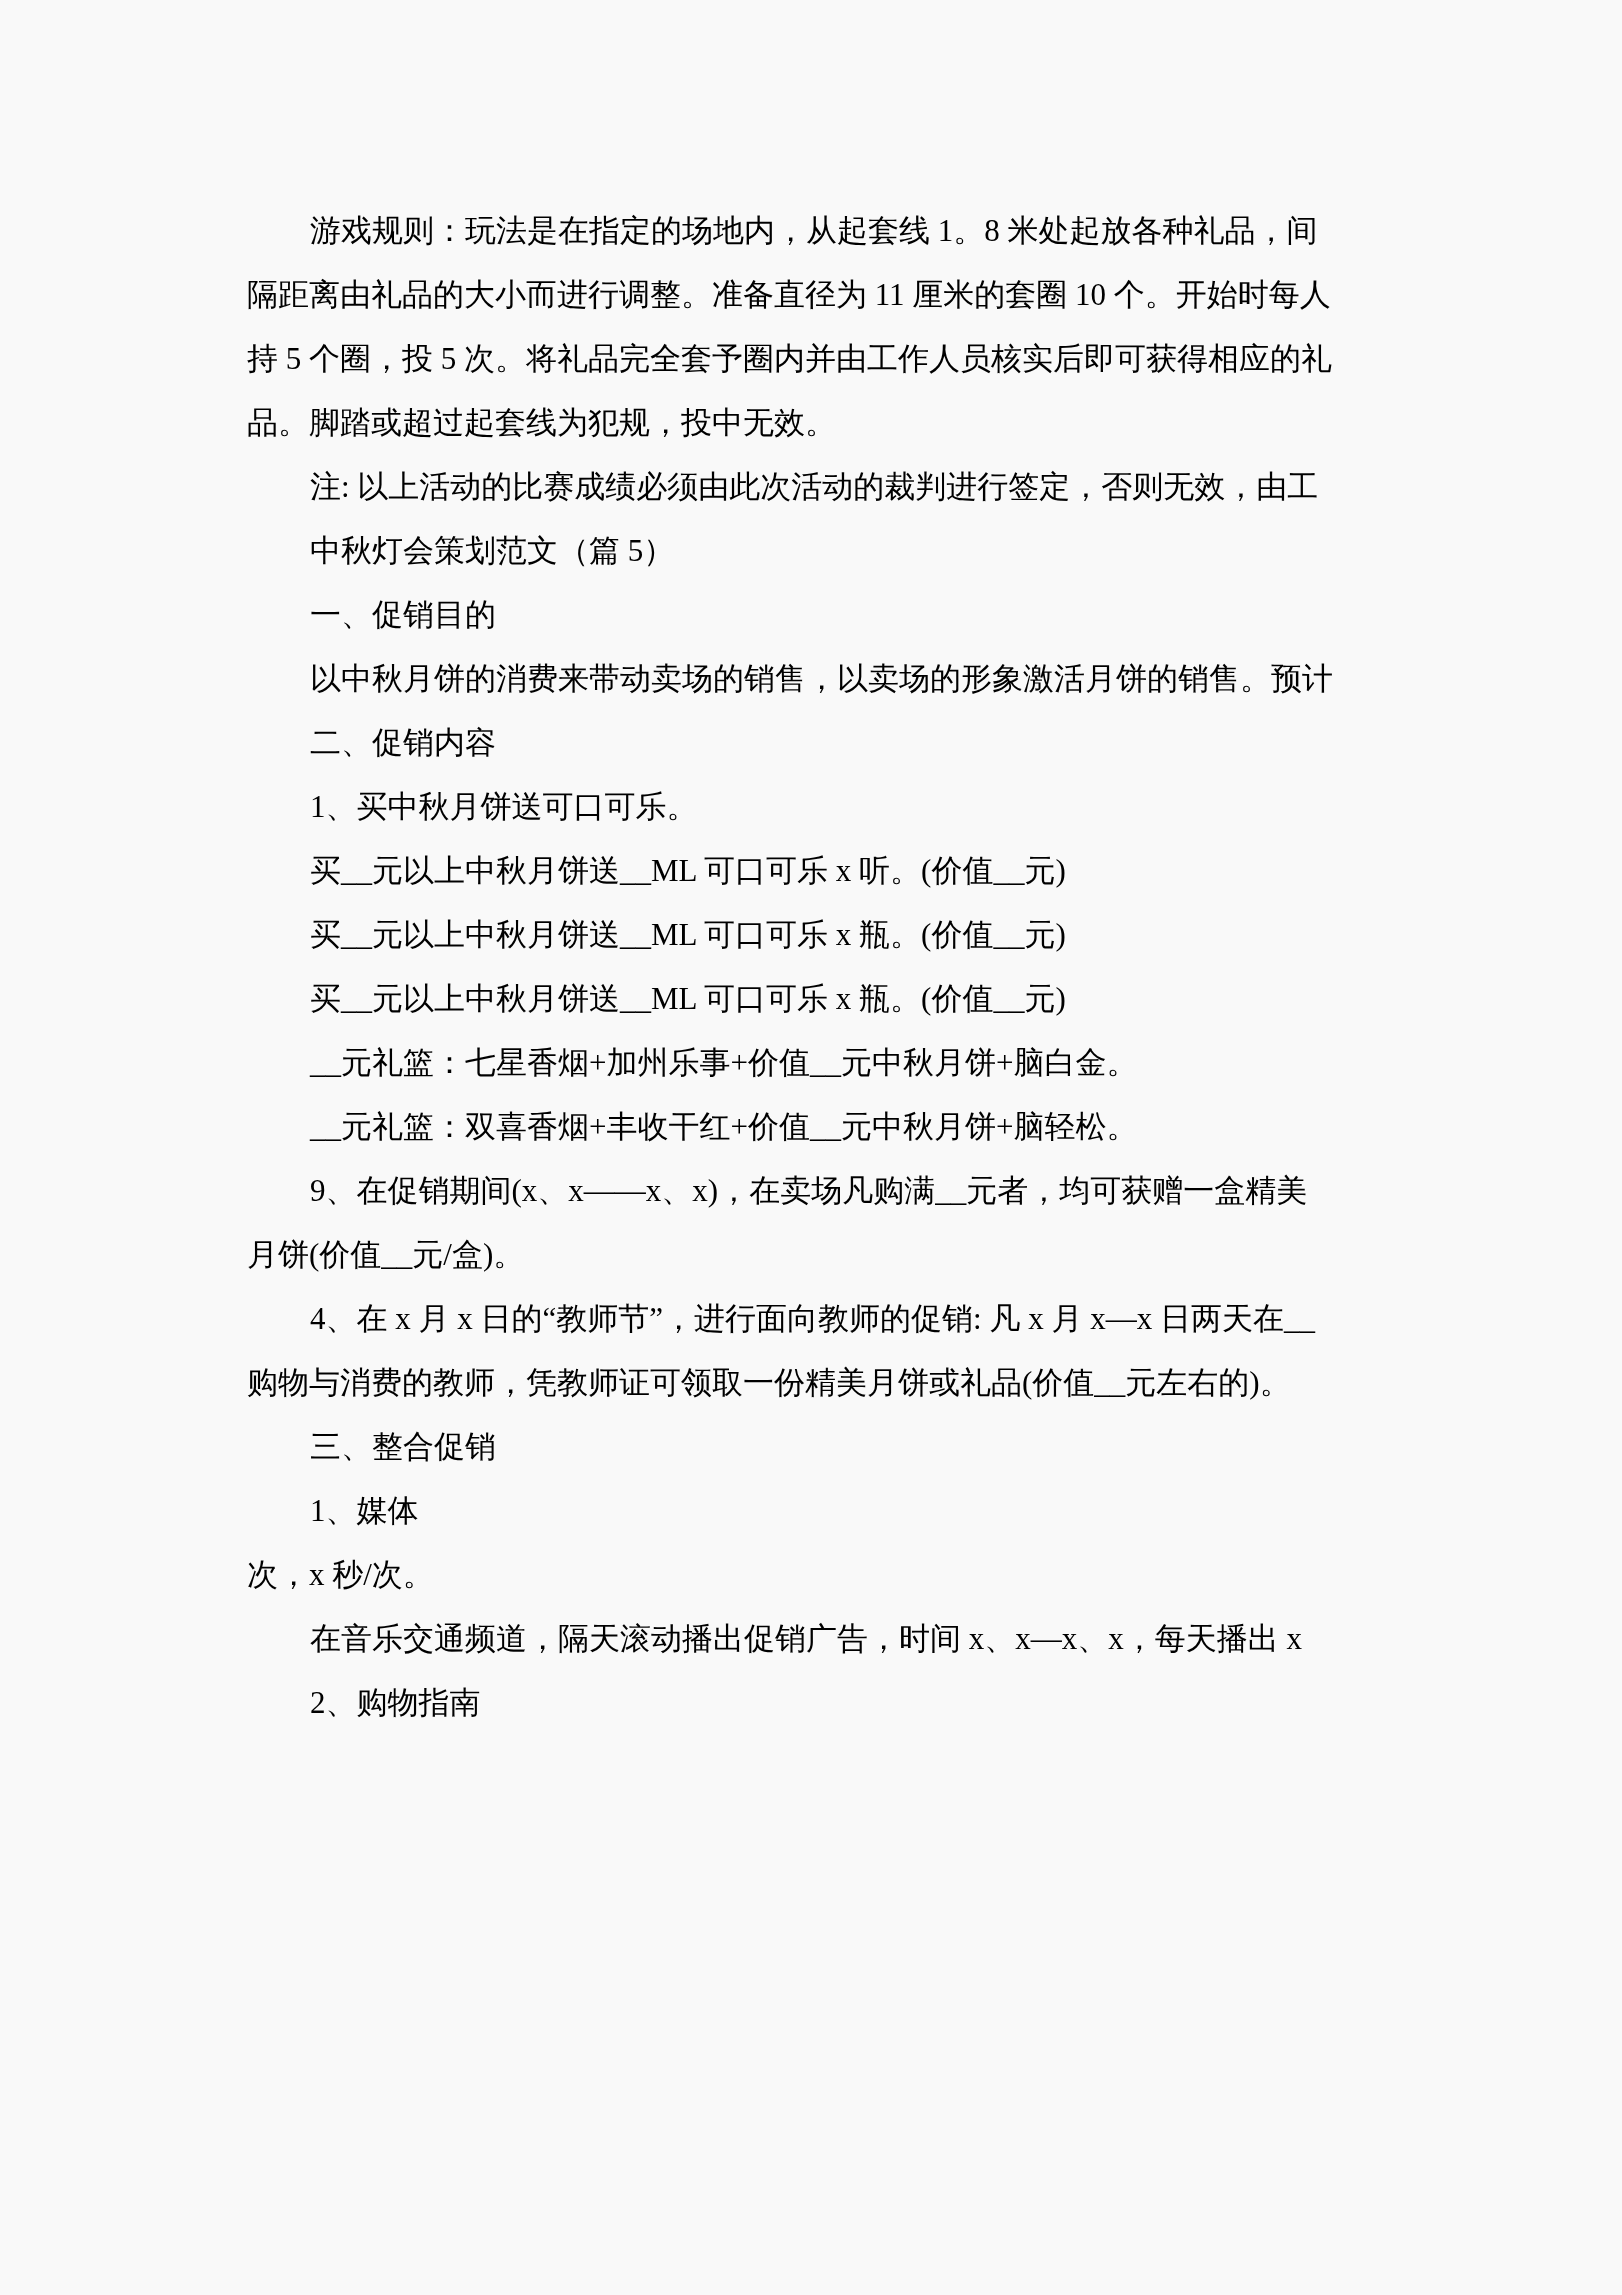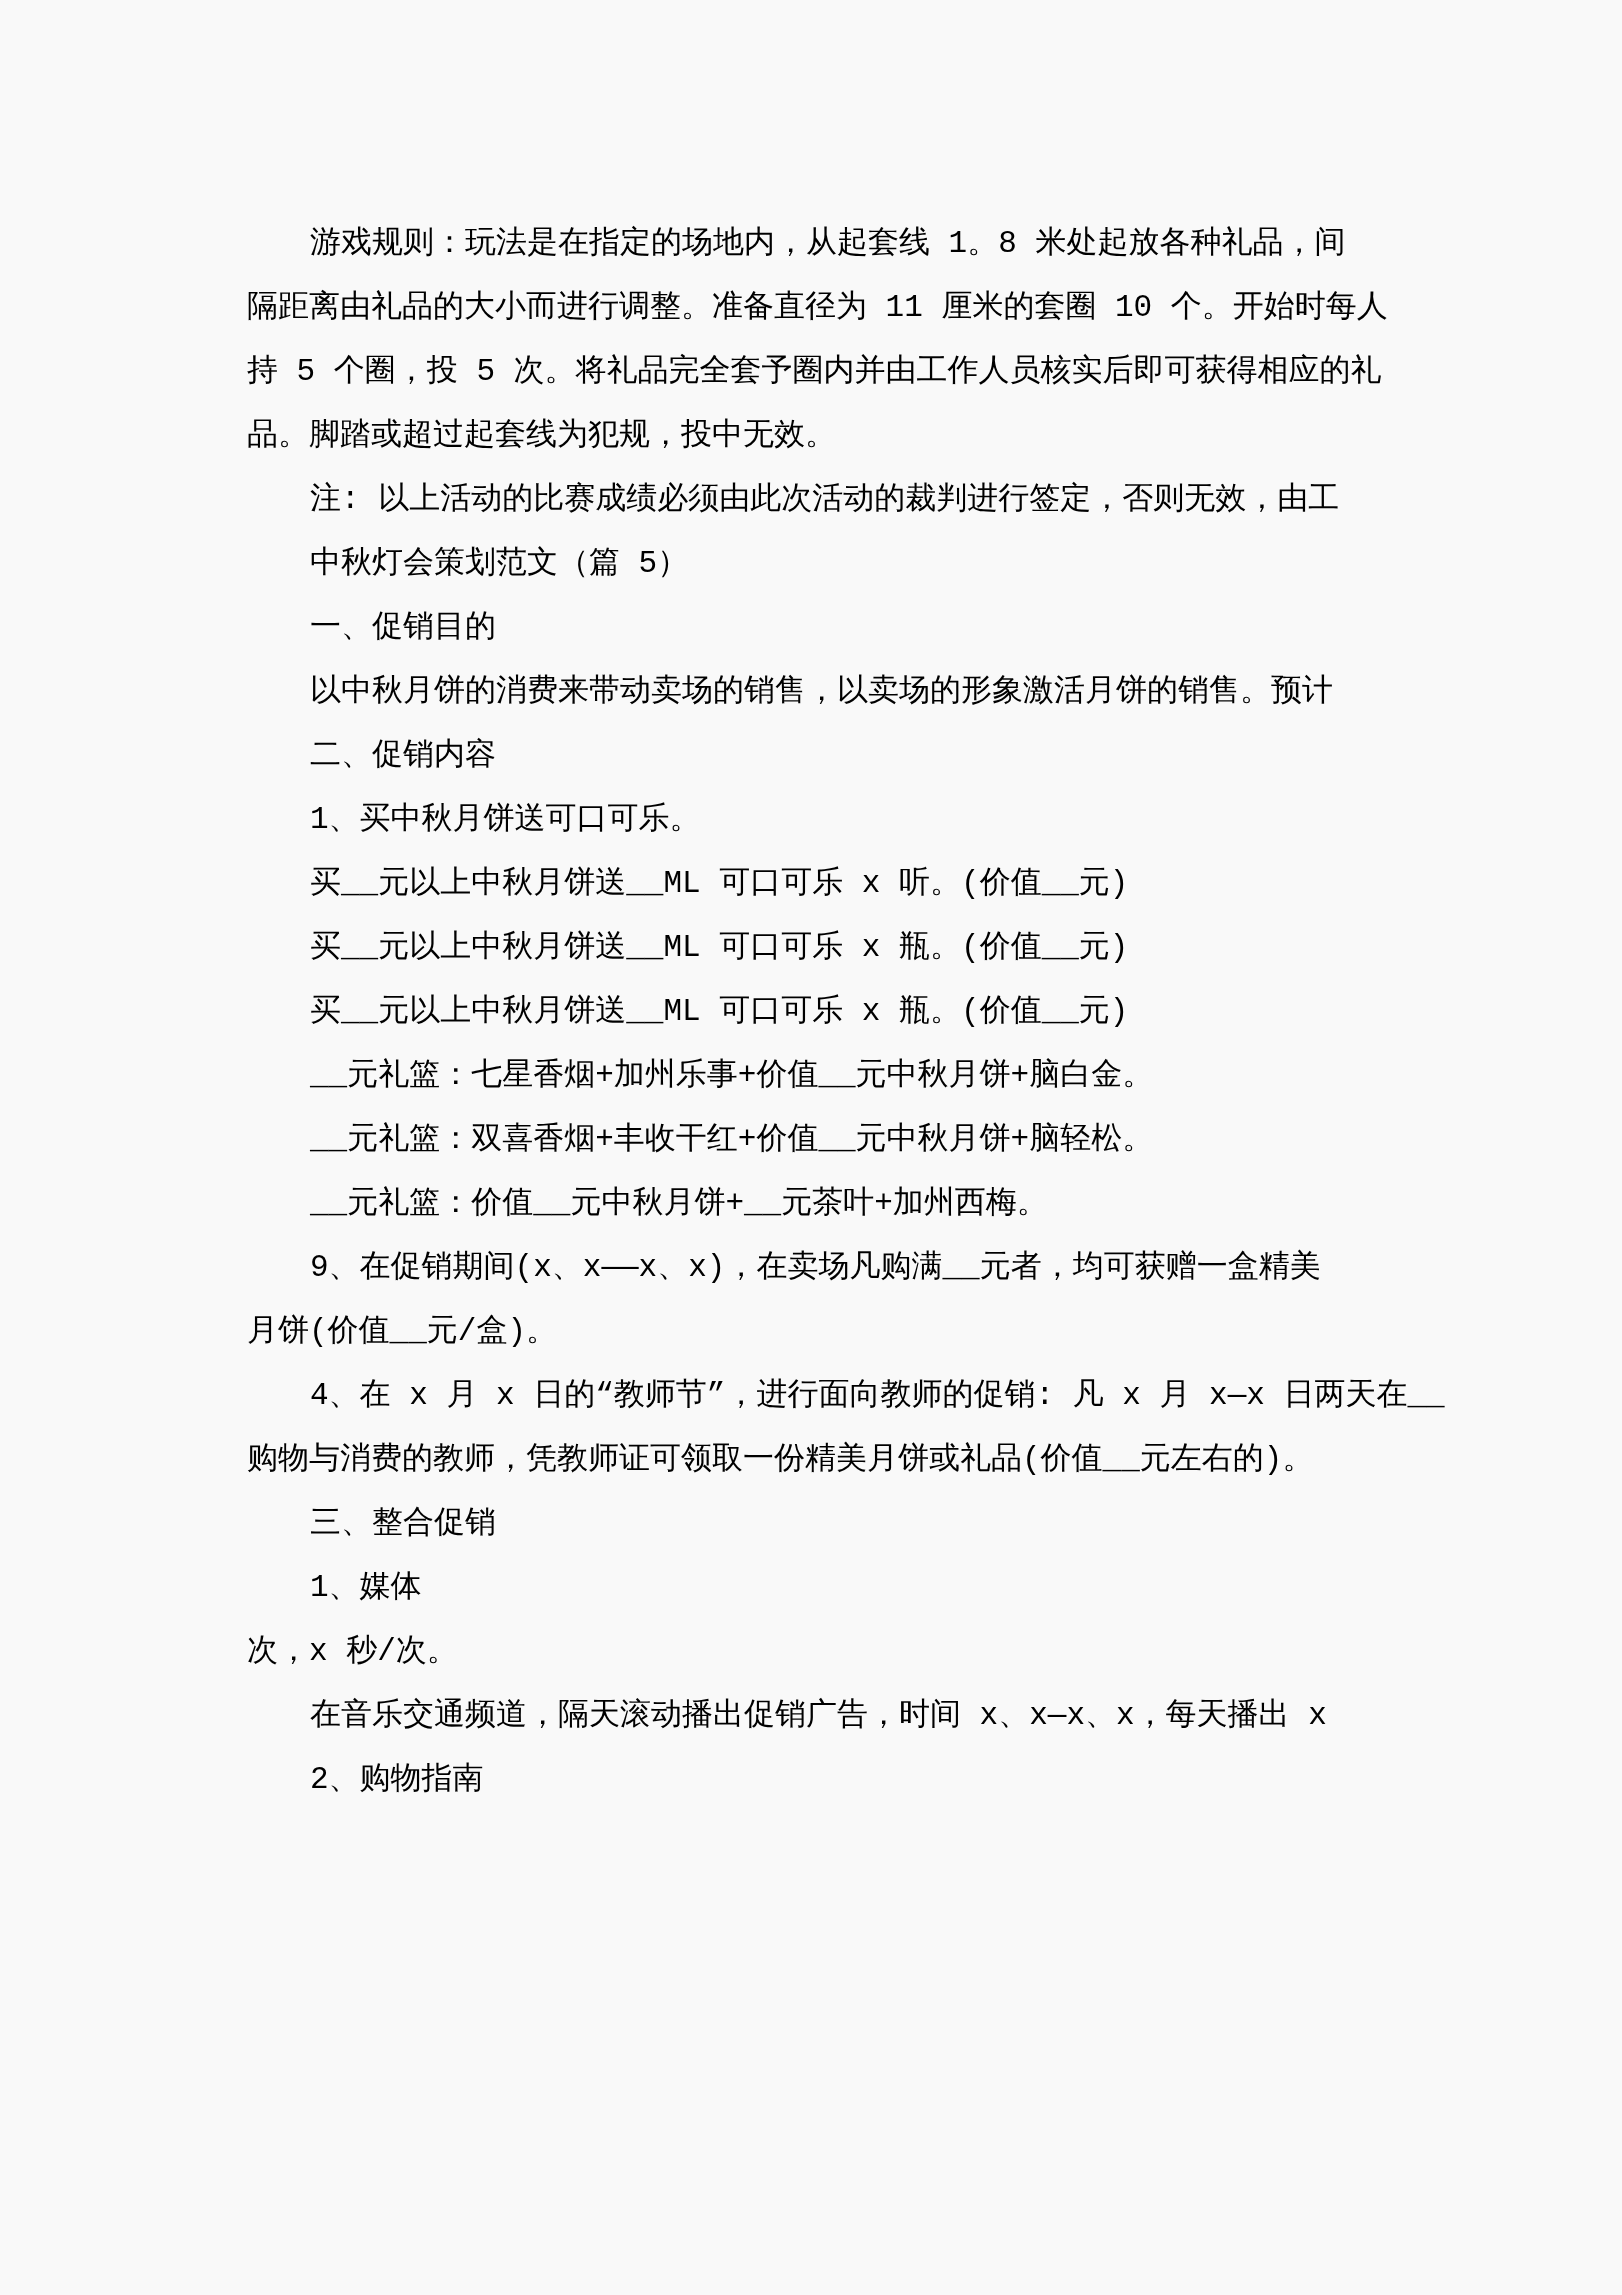"游戏规则：玩法是在指定的场地内，从起套线 1。8 米处起放各种礼品，间" .doc { font-family: Liberation Mono, monospace -> Liberation Serif, serif; top: 212px -> 199px }
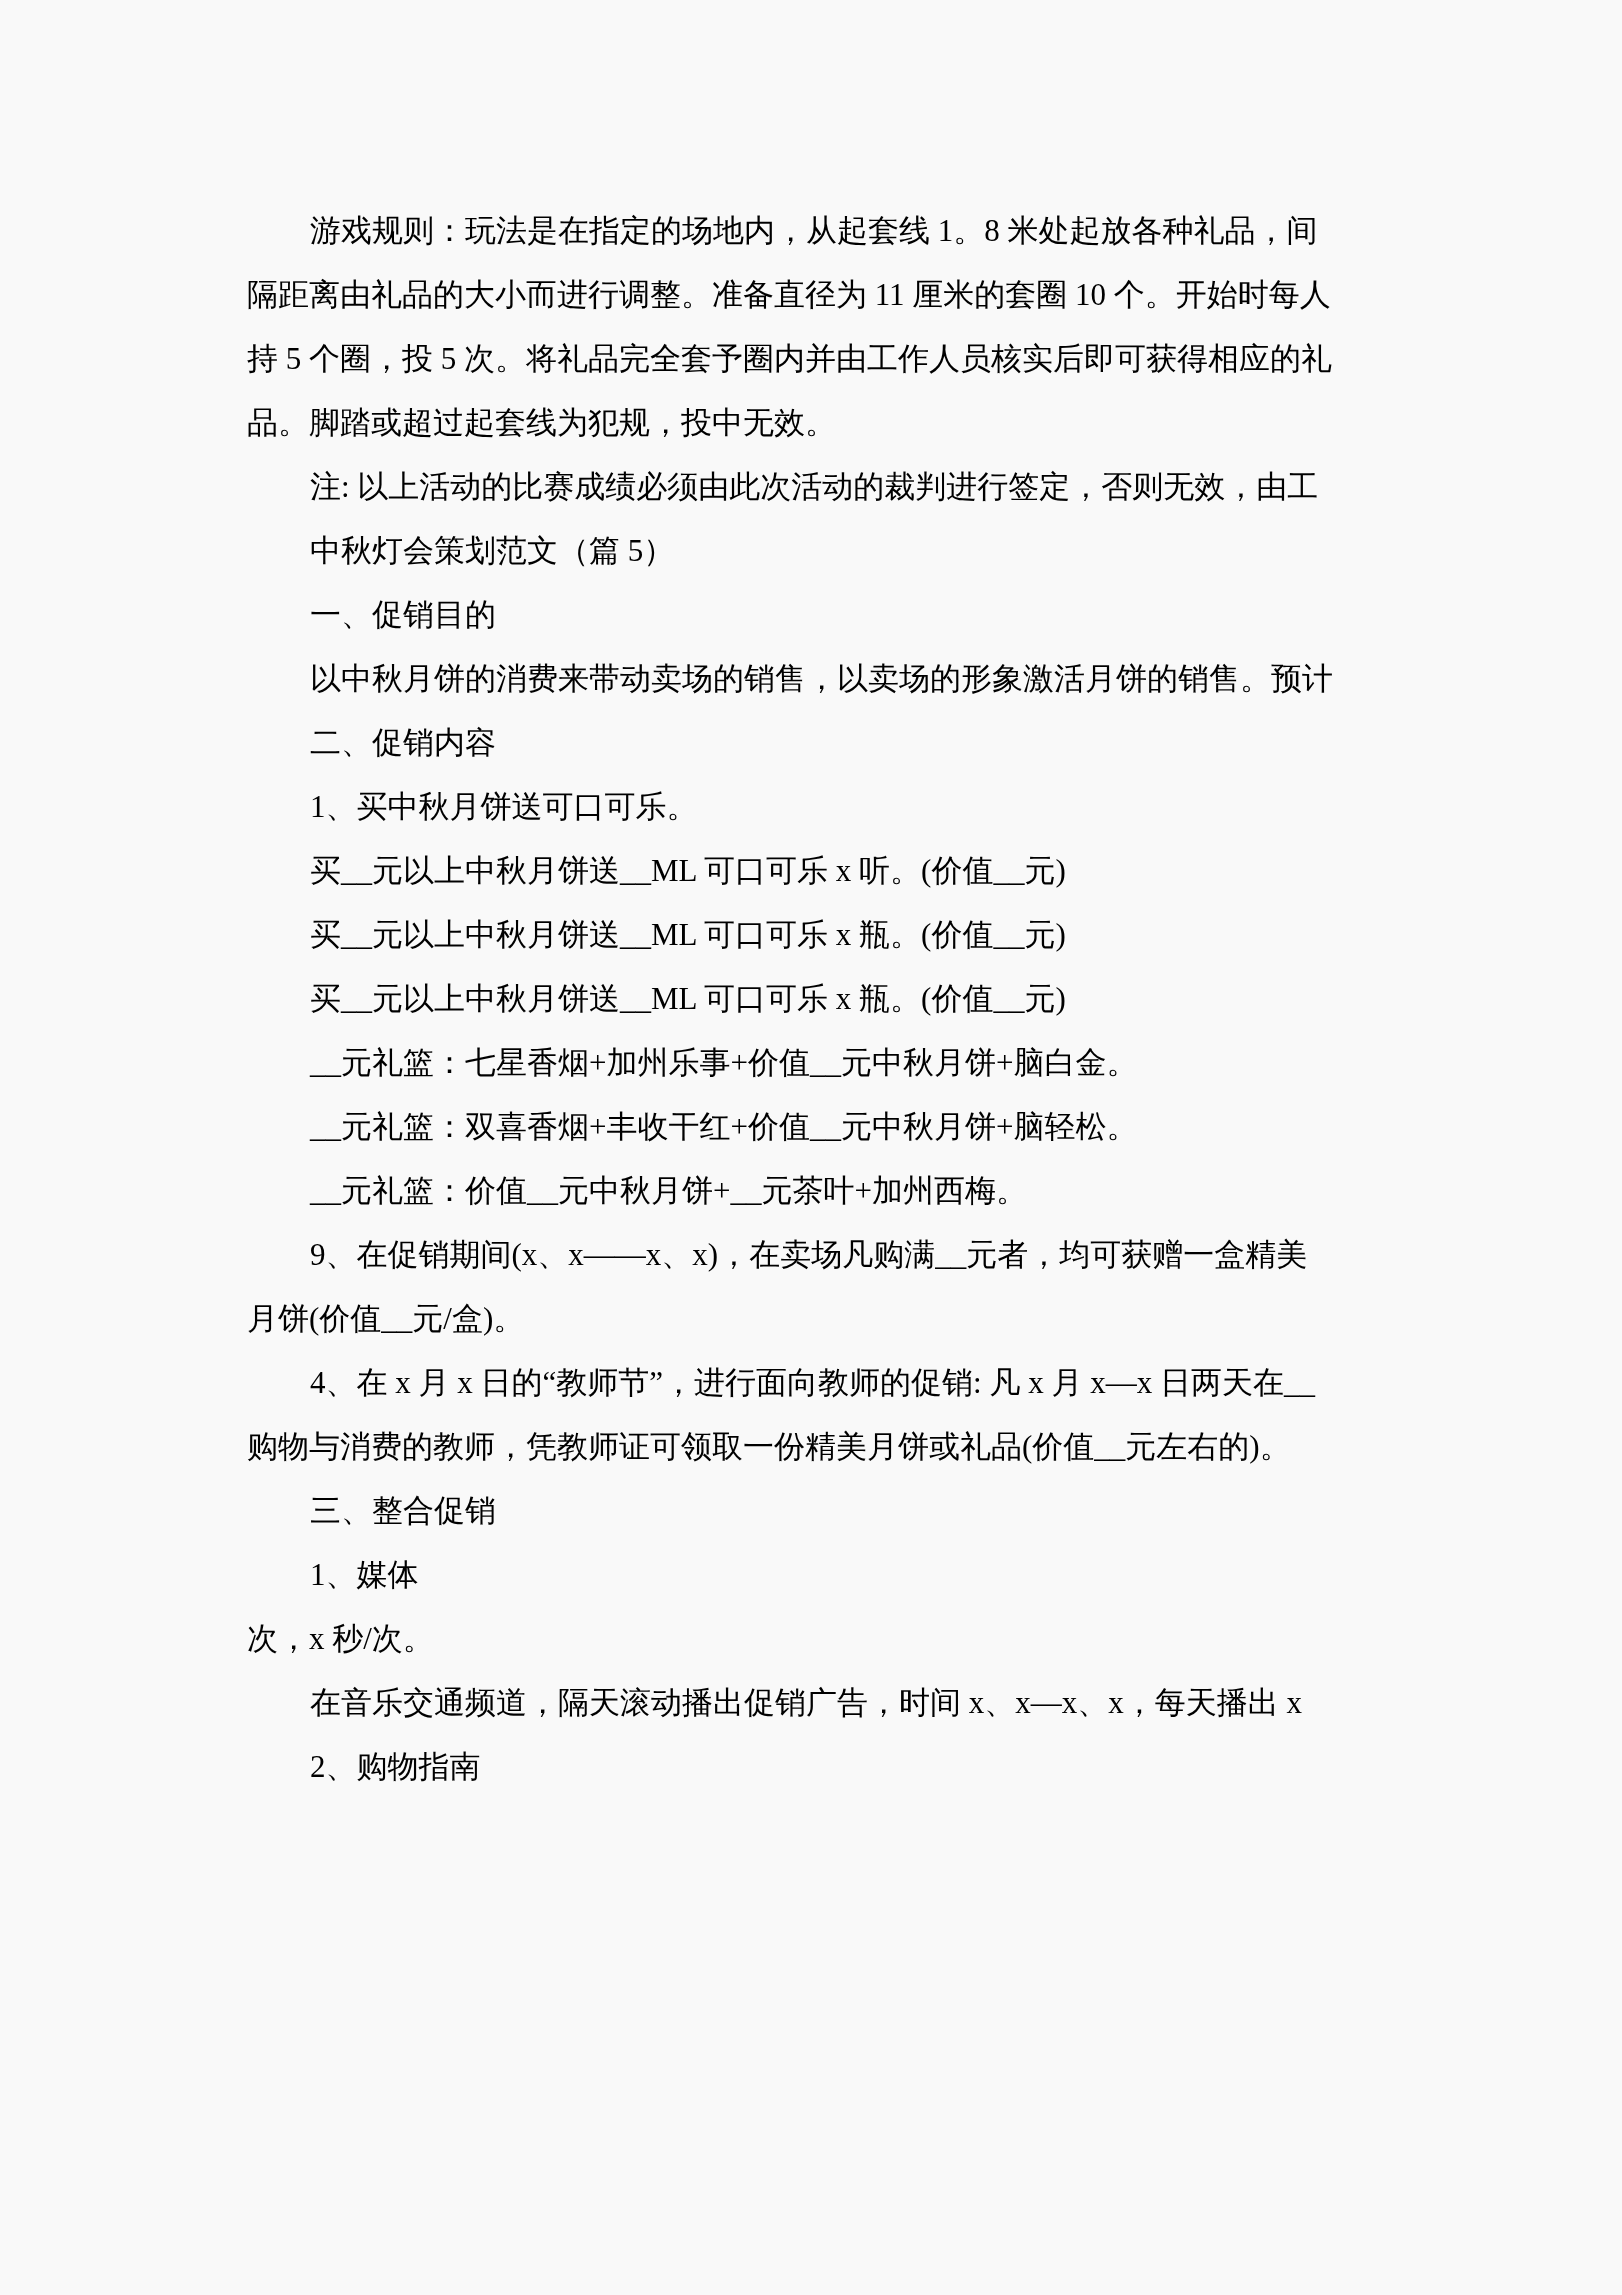"__元礼篮：价值__元中秋月饼+__元茶叶+加州西梅。" p.line { html: <p>__元礼篮：价值__元中秋月饼+__元茶叶+加州西梅。</p> -> none }
